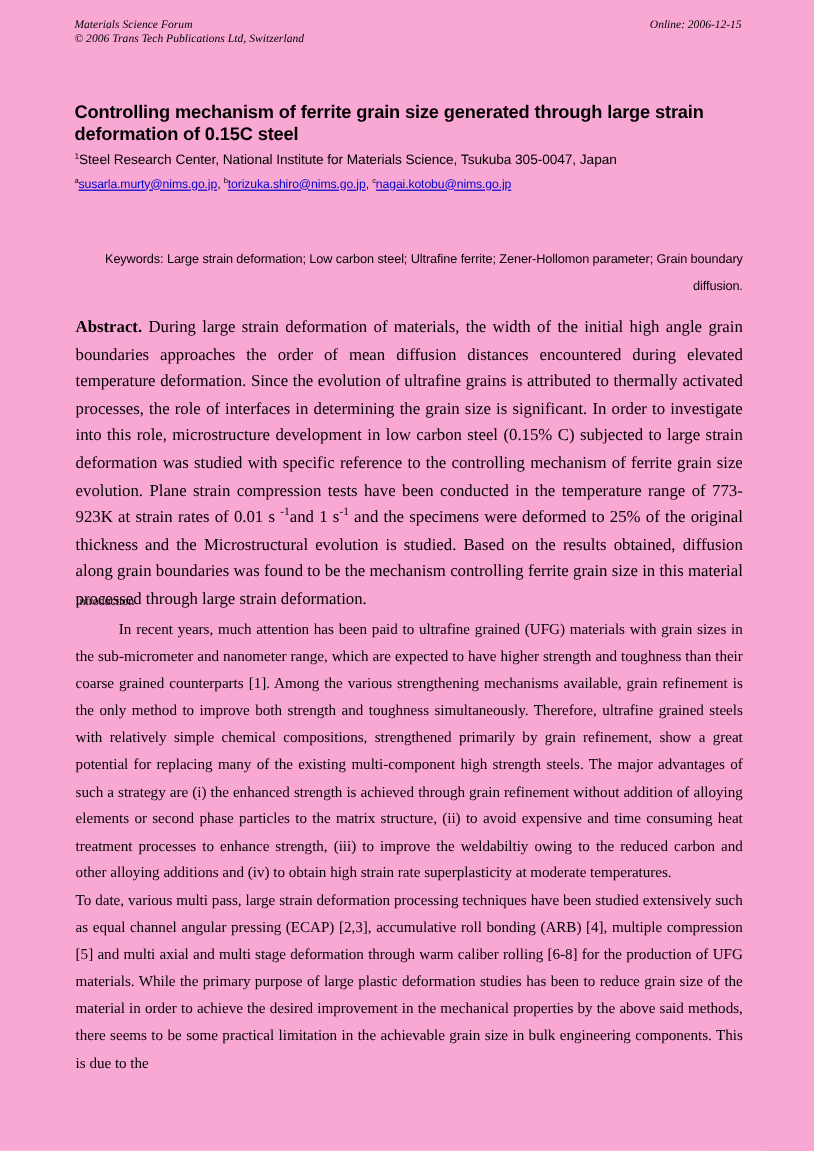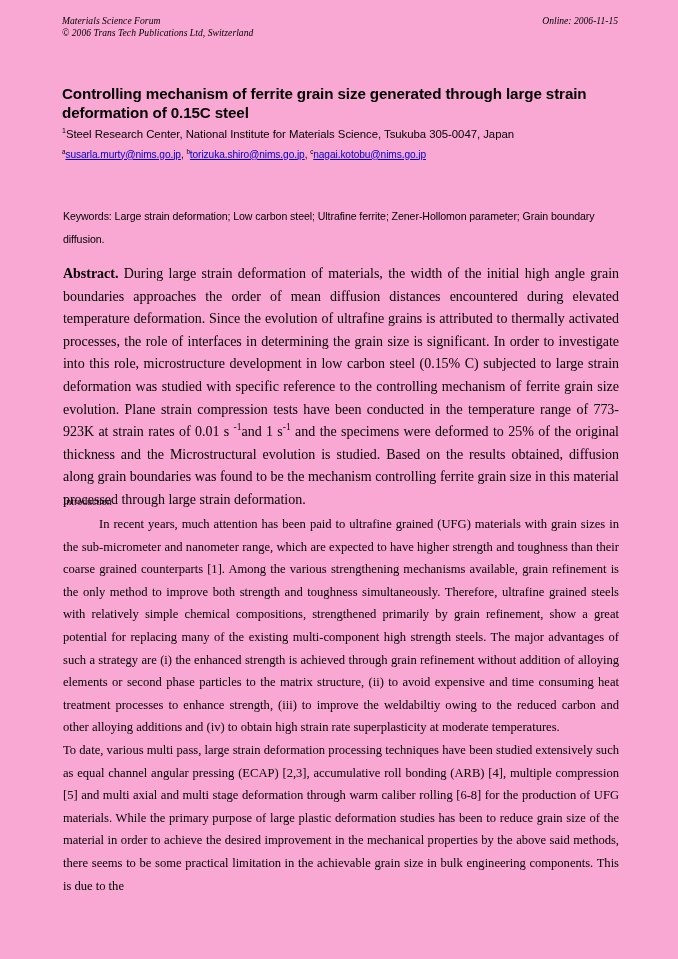"Online: 2006-11-15" div.journal-online { text: 2006-11-15 -> 2006-12-15 }
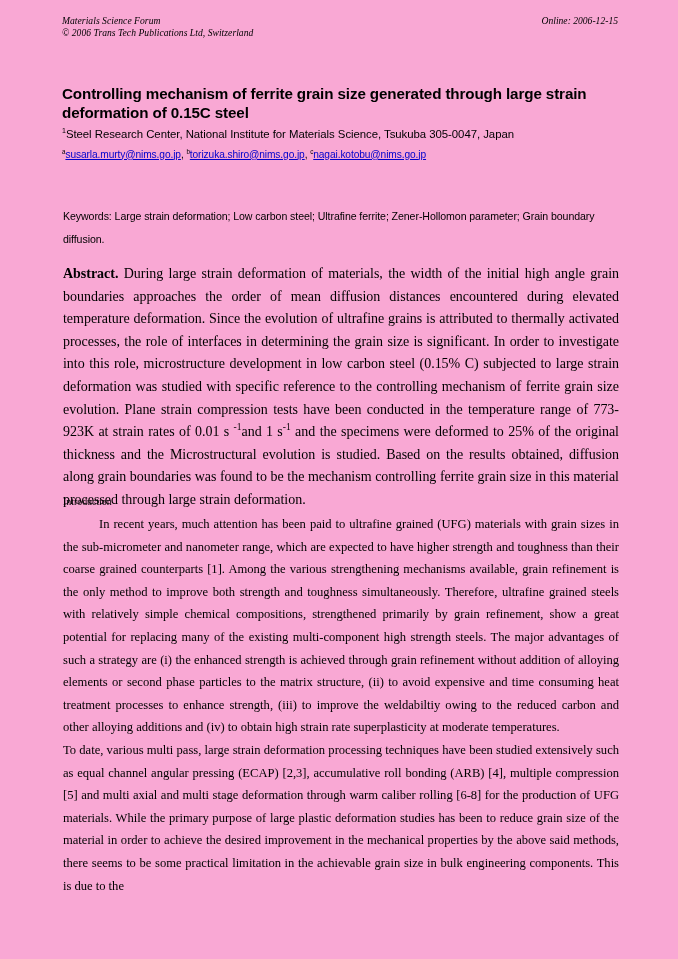"Keywords: Large strain deformation; Low" .keywords { text-align: left -> right }
